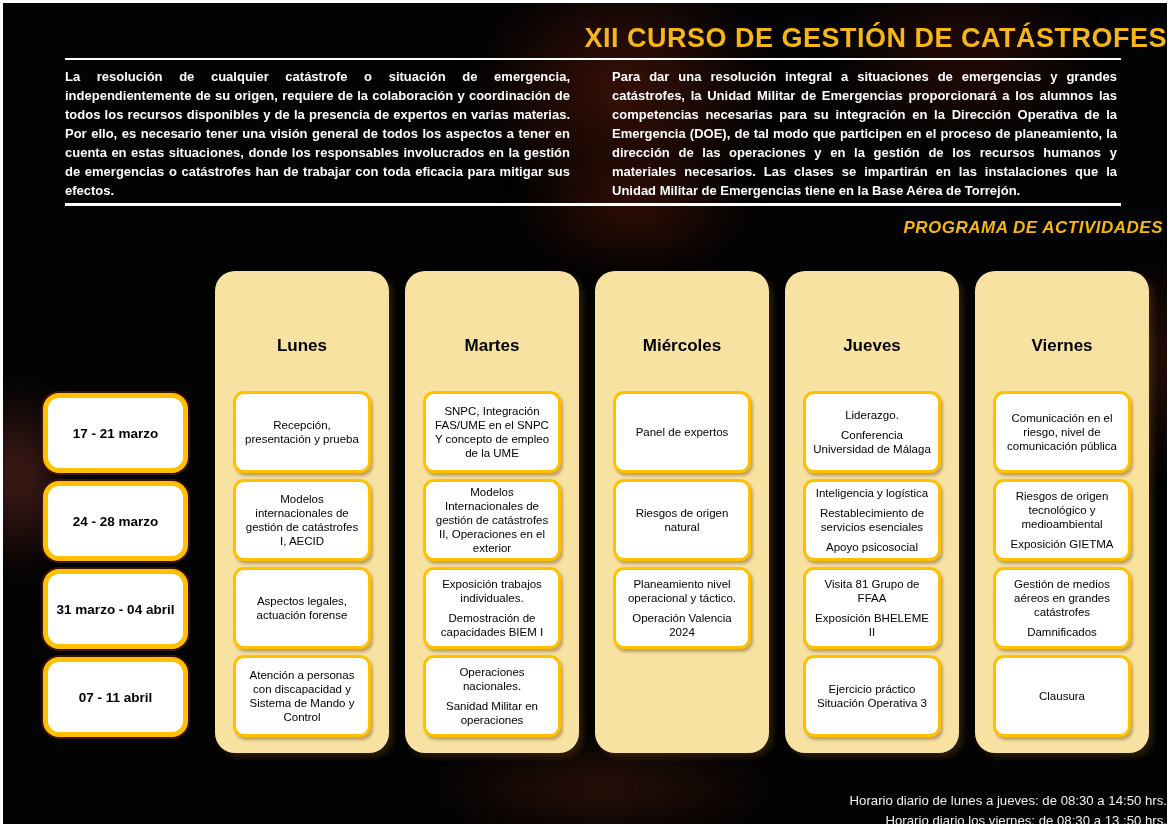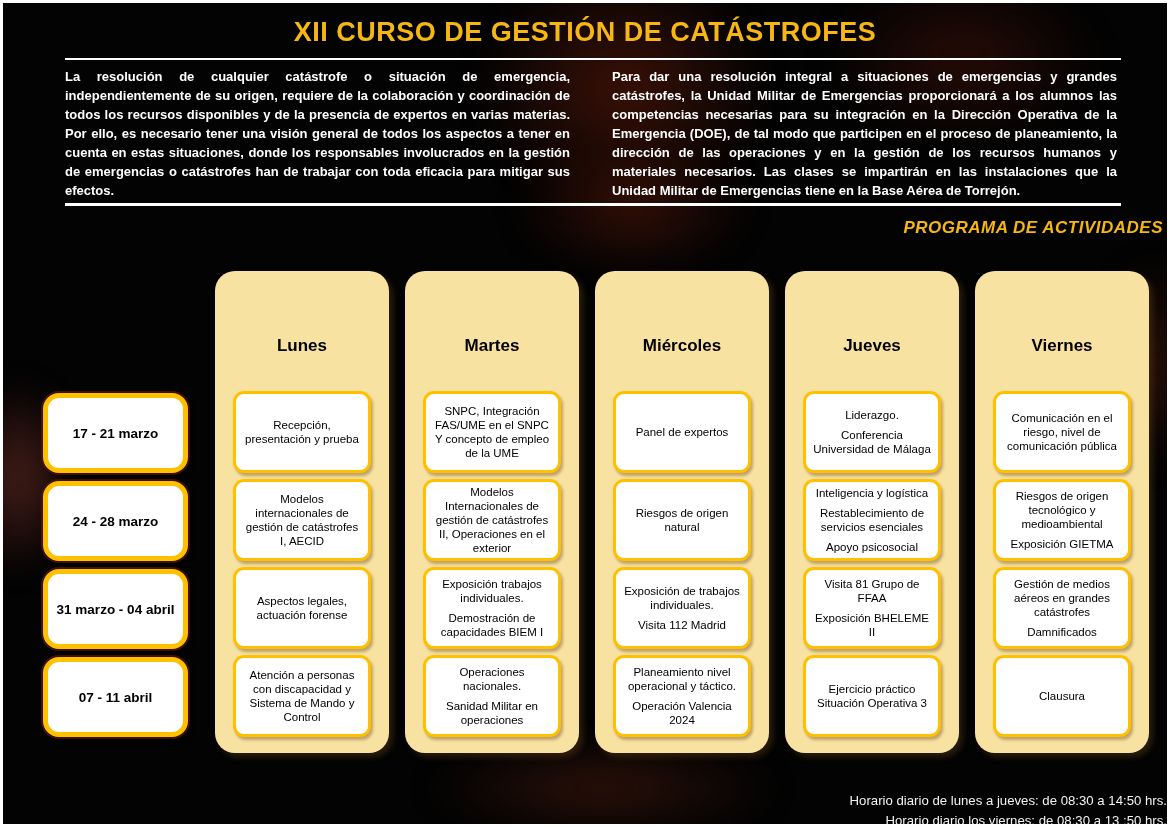"XII CURSO DE GESTIÓN DE" .title { text-align: center -> right; top: 14px -> 20px }
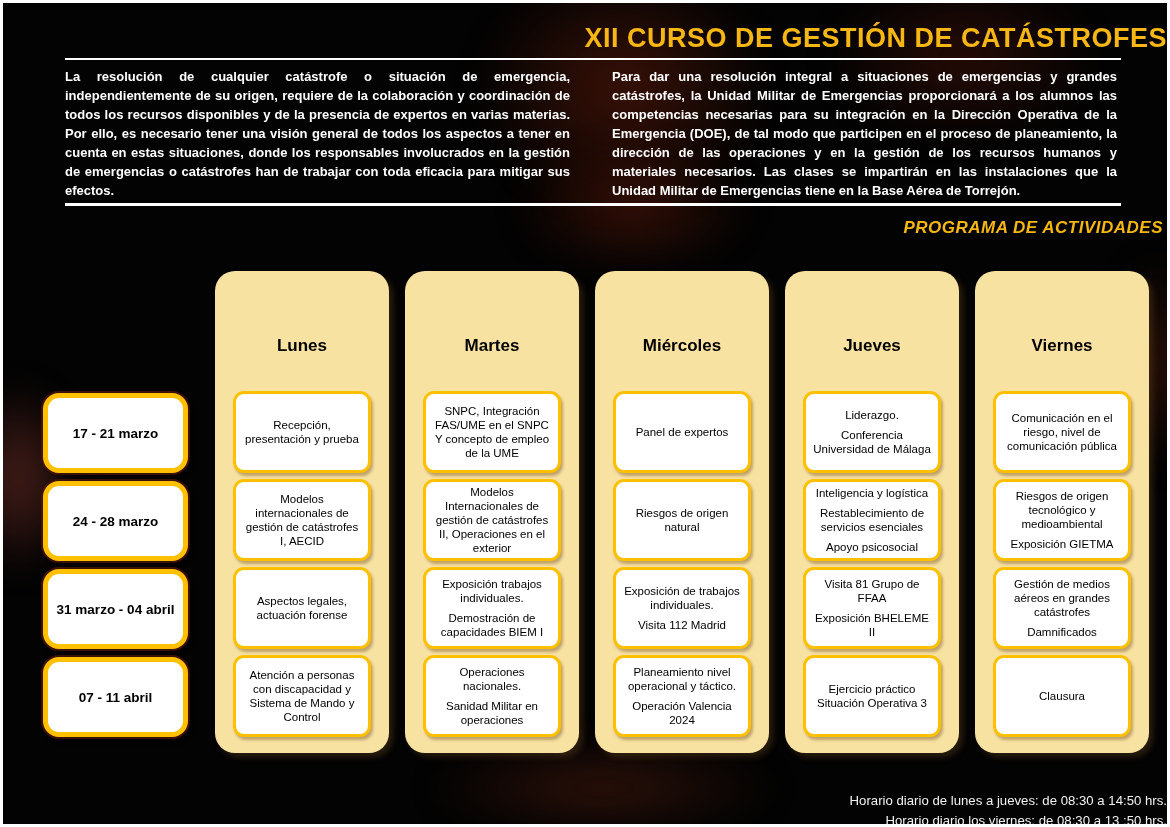"Exposición de trabajos individuales." div.cell-slot { html: <div> <div> <div>Exposición de trabajos individuales.</div> <div>Visita 112 Madrid</div> </div> </div> -> none }
